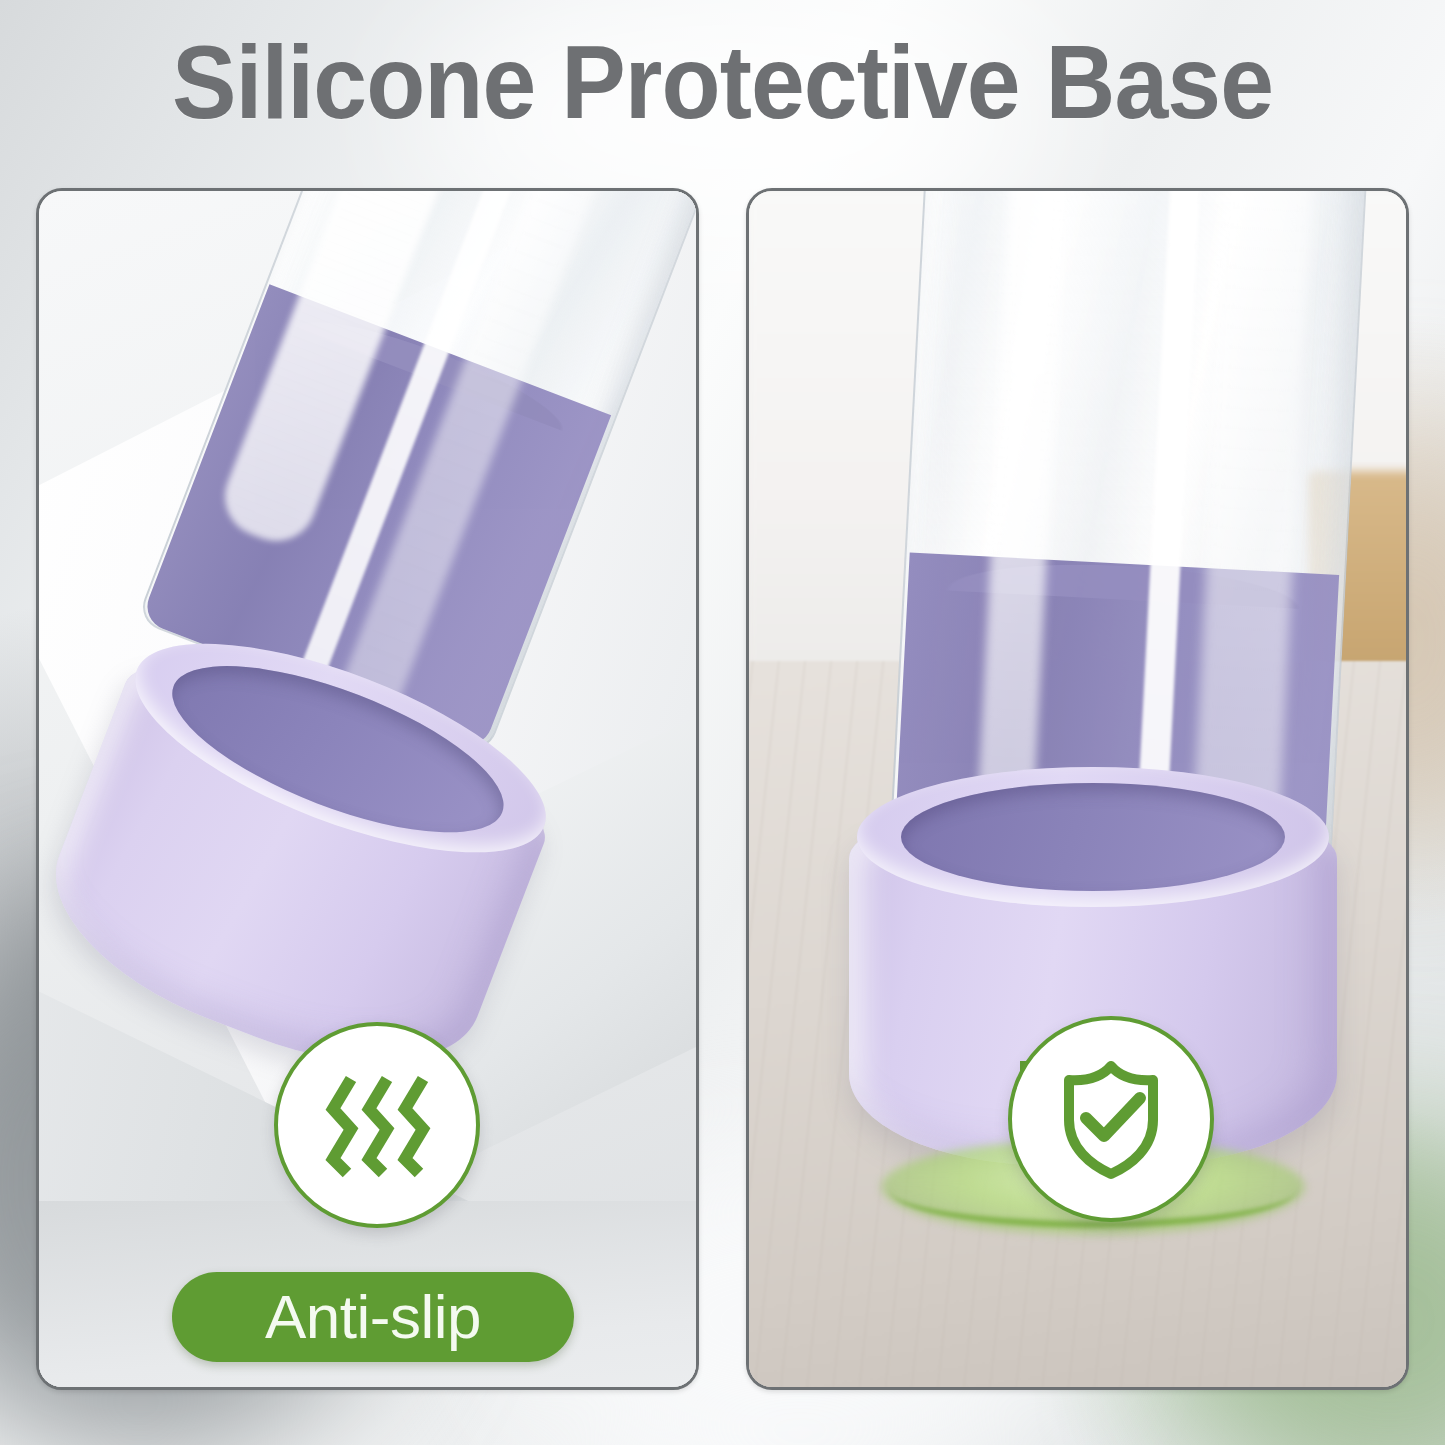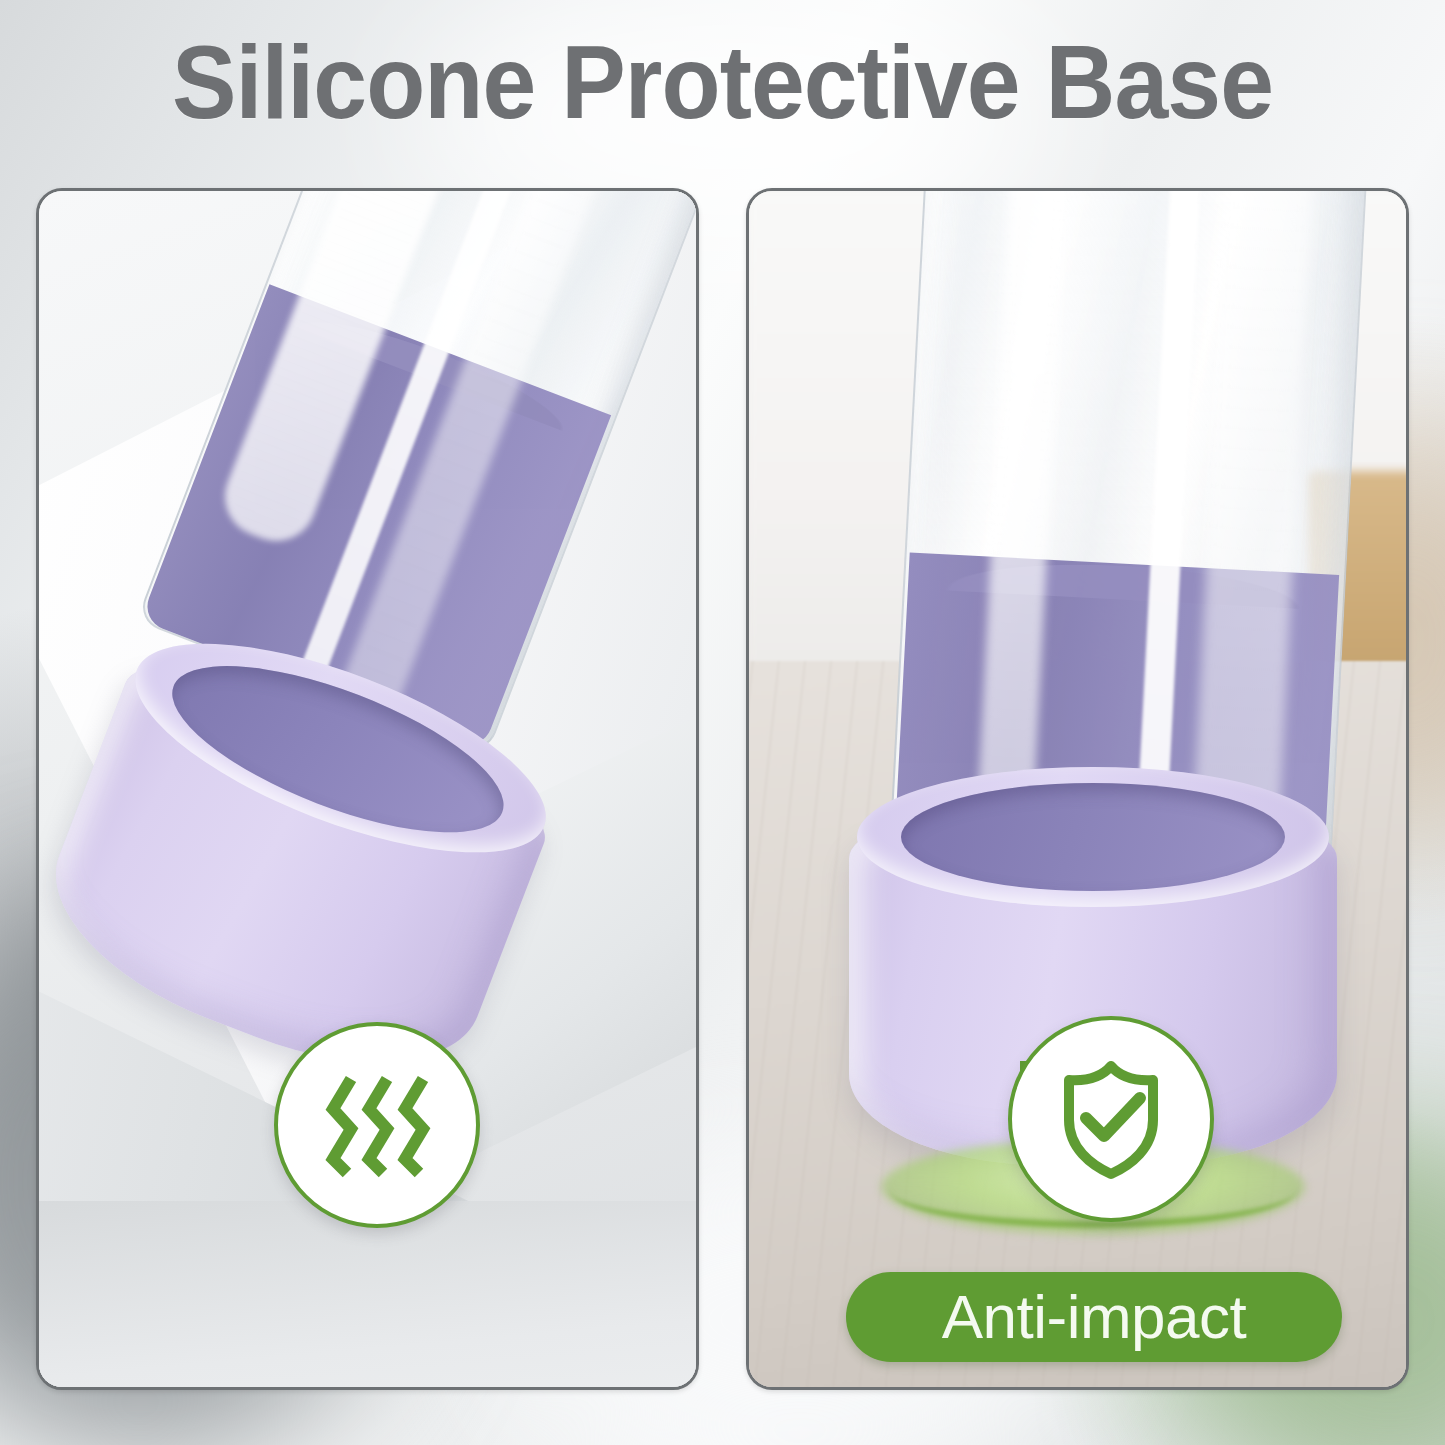"Anti-slip" div.badge { html: none -> <div> <span>Anti-slip</span> </div> }
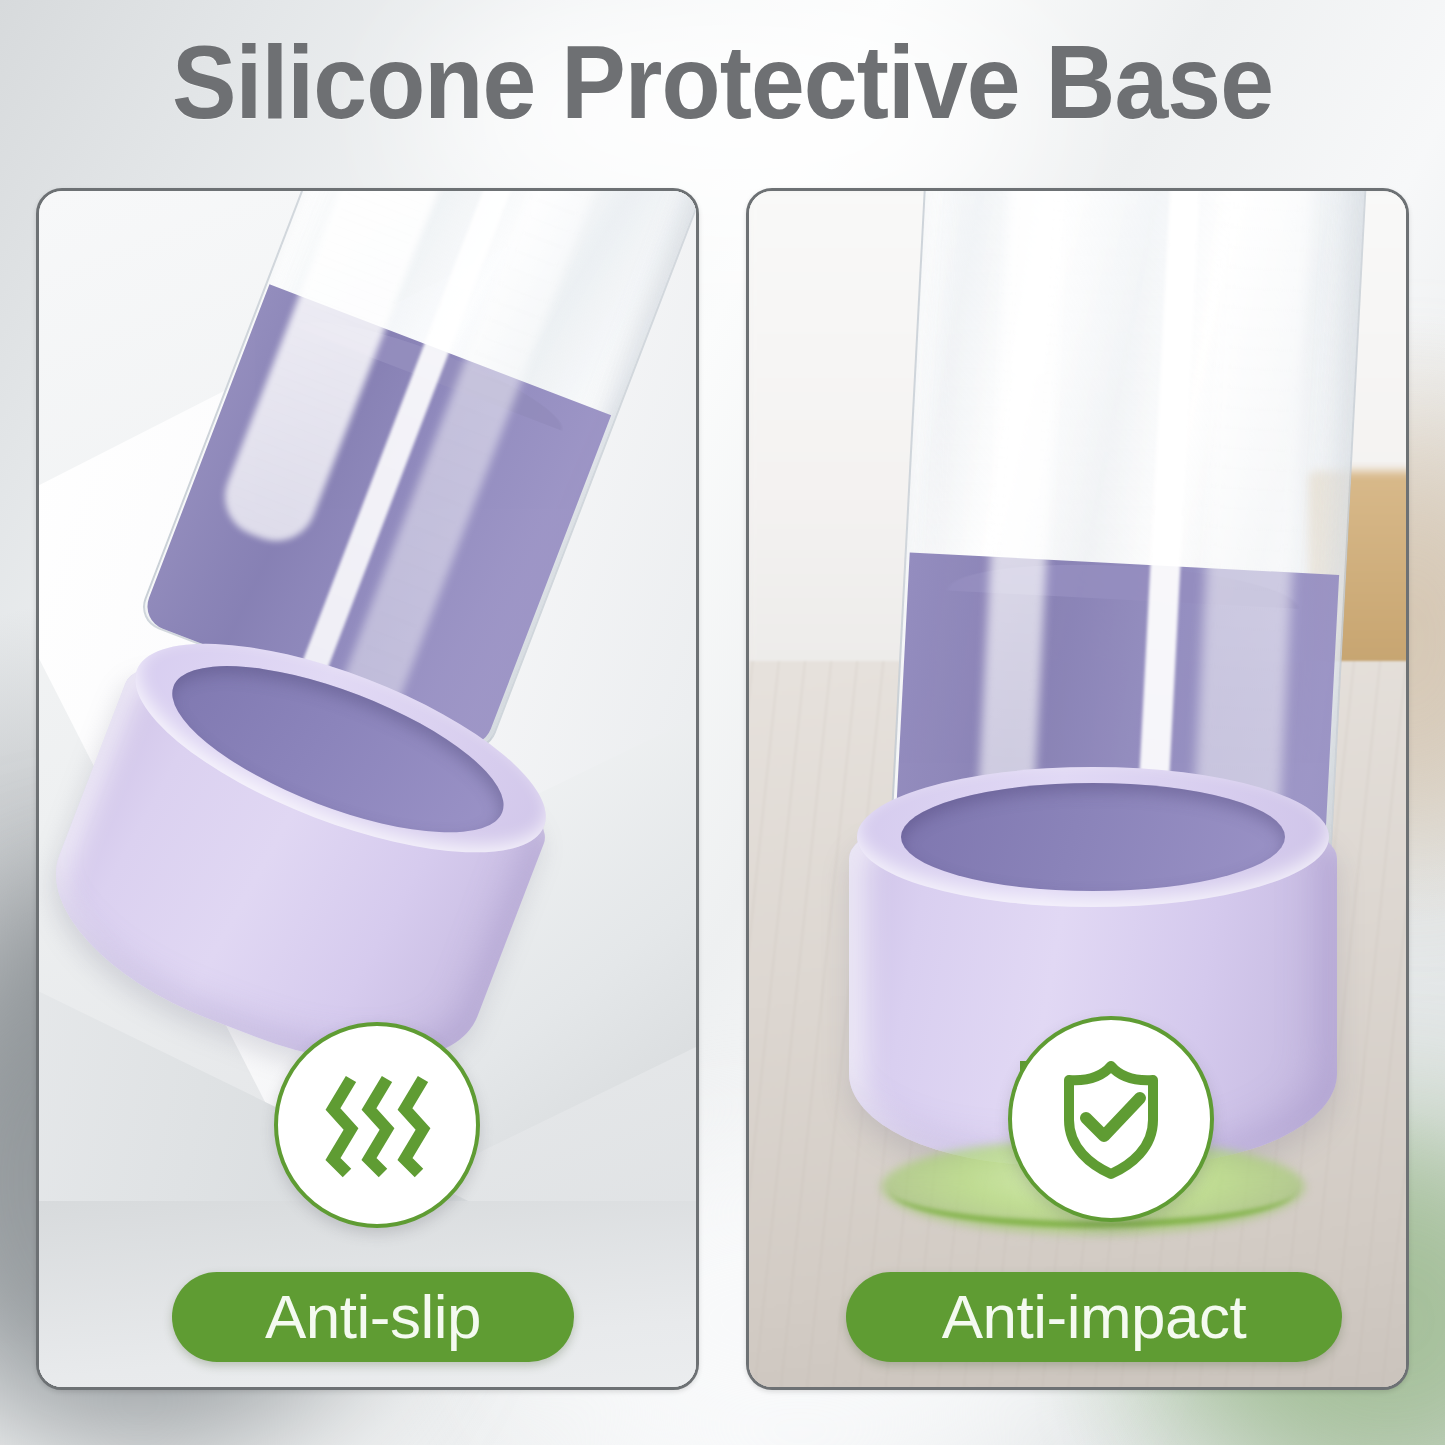"Anti-impact" div.badge { html: <div> <span>Anti-impact</span> </div> -> none }
